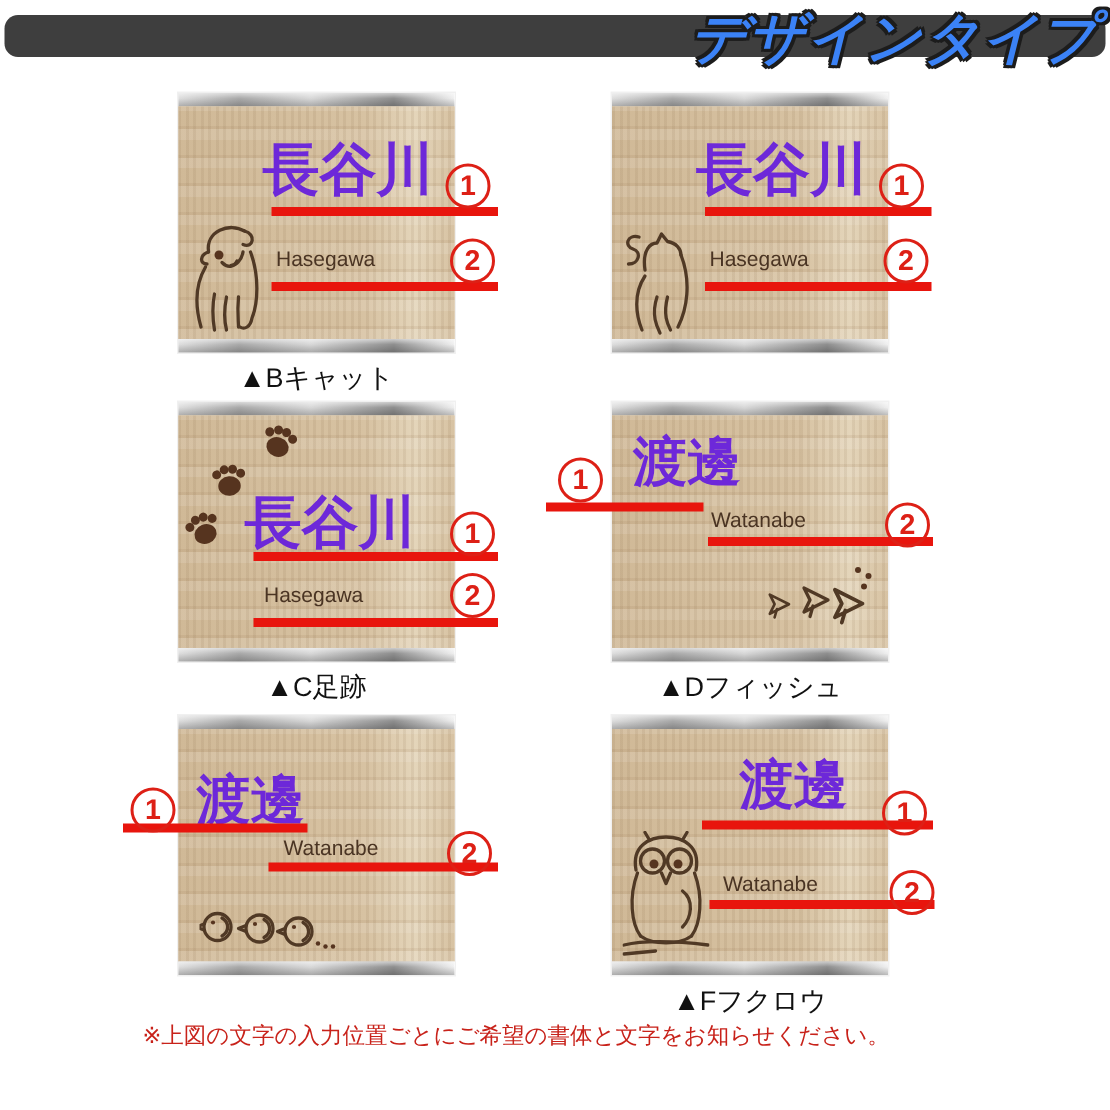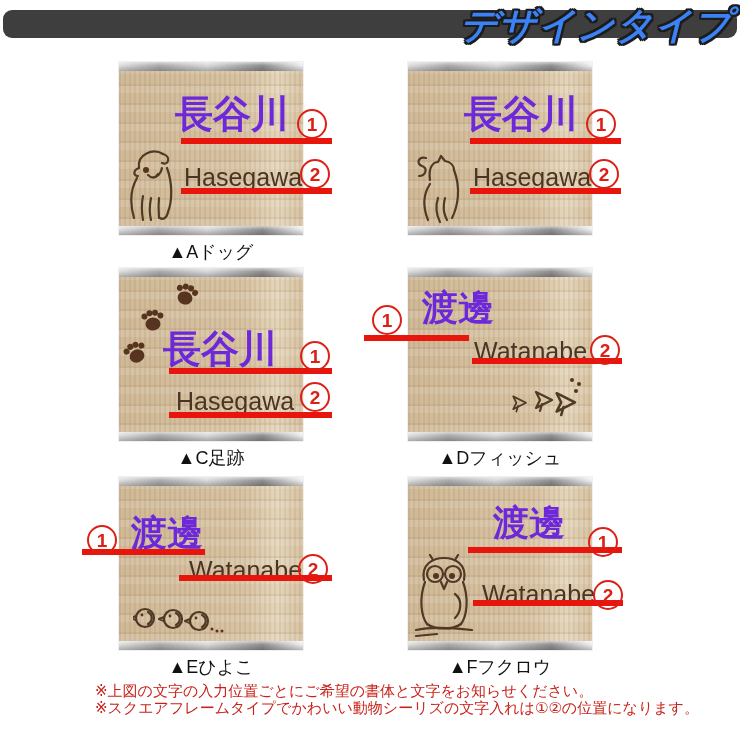"Hasegawa" .romaji { font-size: 25px -> 14px }
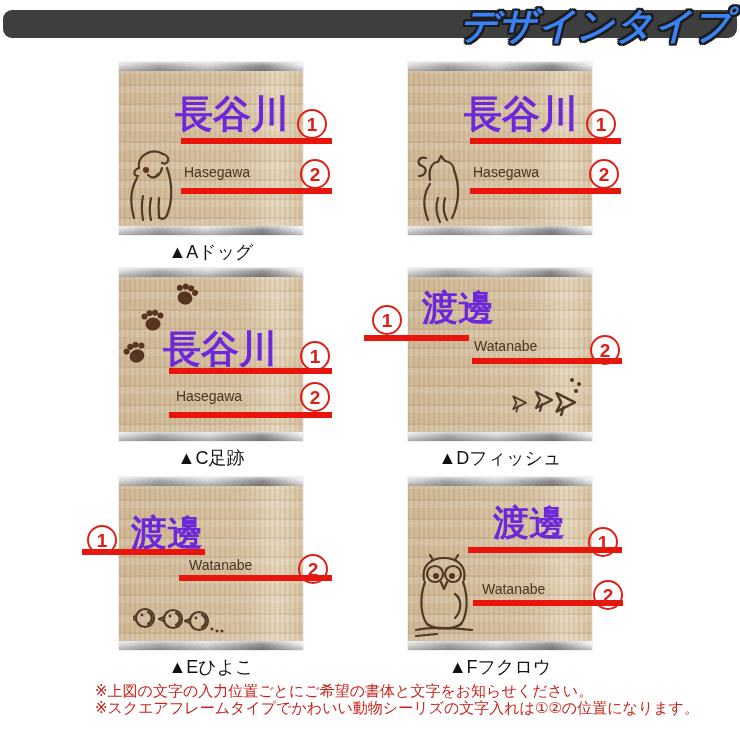"▲Aドッグ" div.caption { text: Aドッグ -> Bキャット }
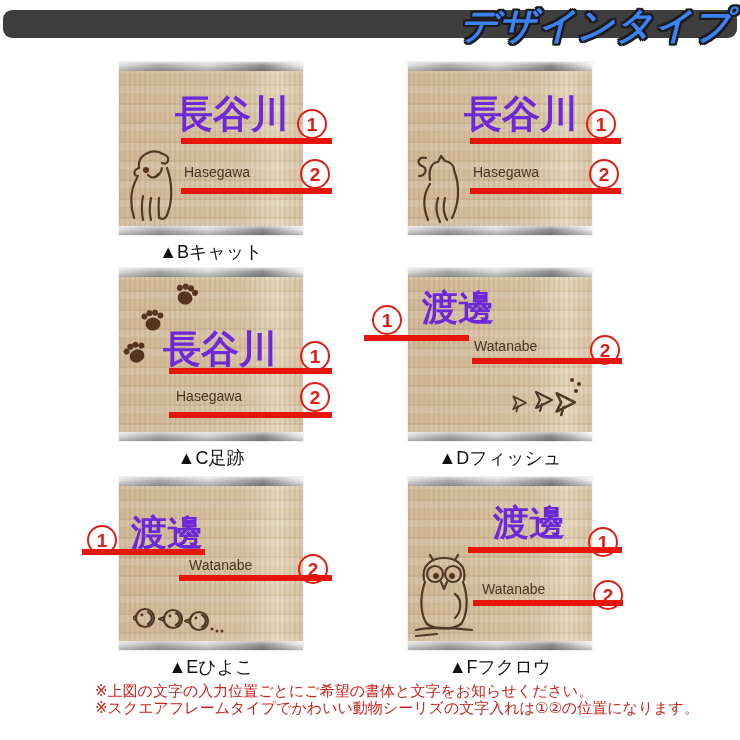"▲Eひよこ" div.caption { html: <div>▲Eひよこ</div> -> none }
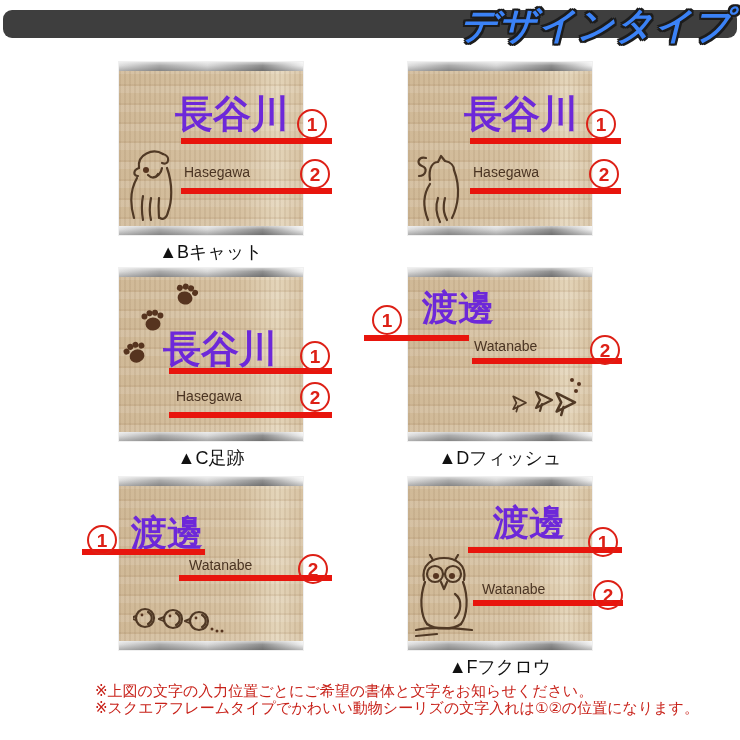"※スクエアフレームタイプでかわいい動物シーリズの文字入れは①②の位置になります。" div { html: <div>※スクエアフレームタイプでかわいい動物シーリズの文字入れは①②の位置になります。</div> -> none }
